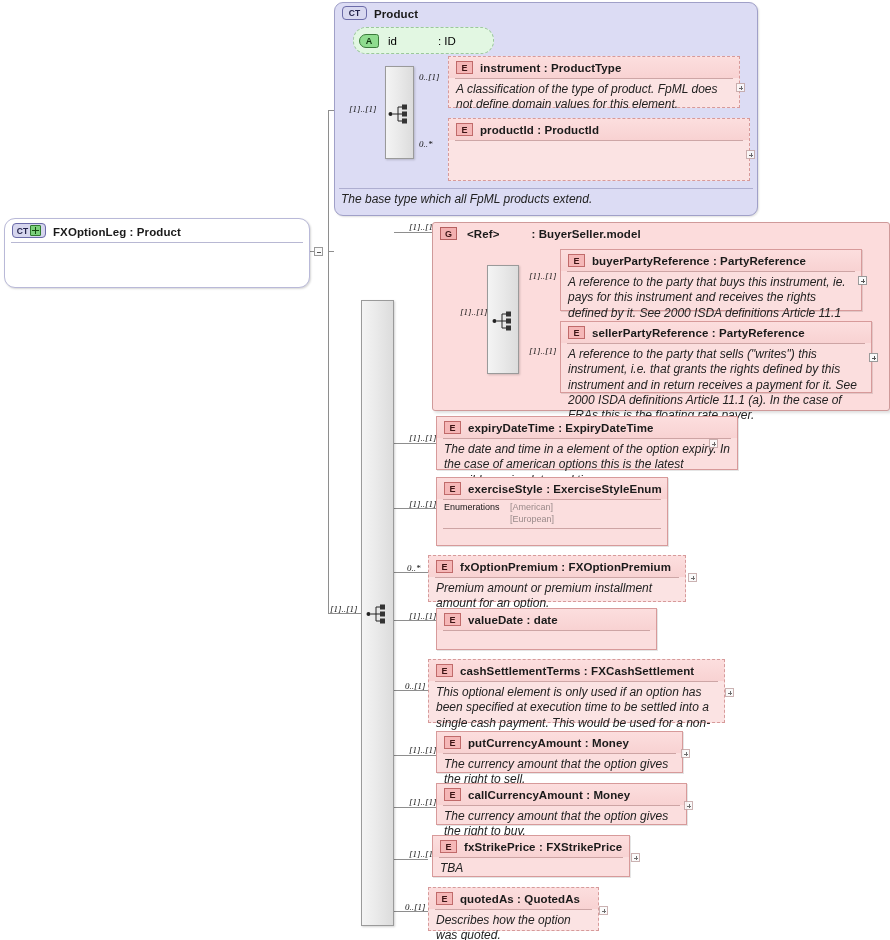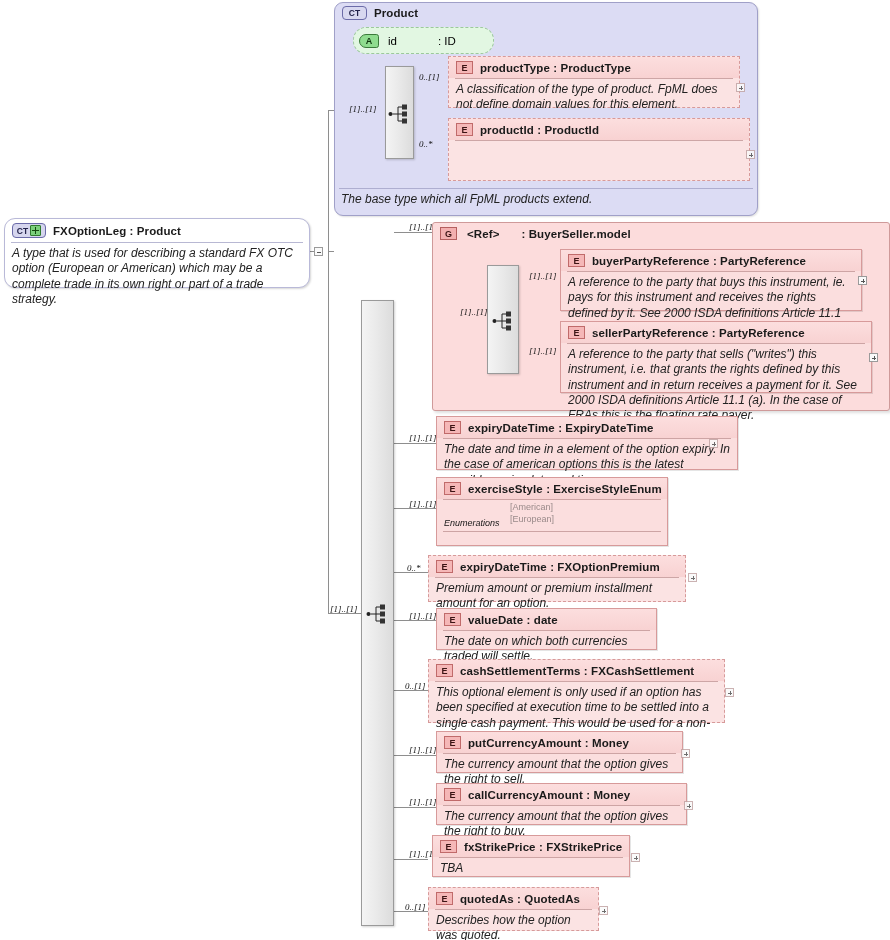"CT" .nodehead { align-items: center -> flex-end }
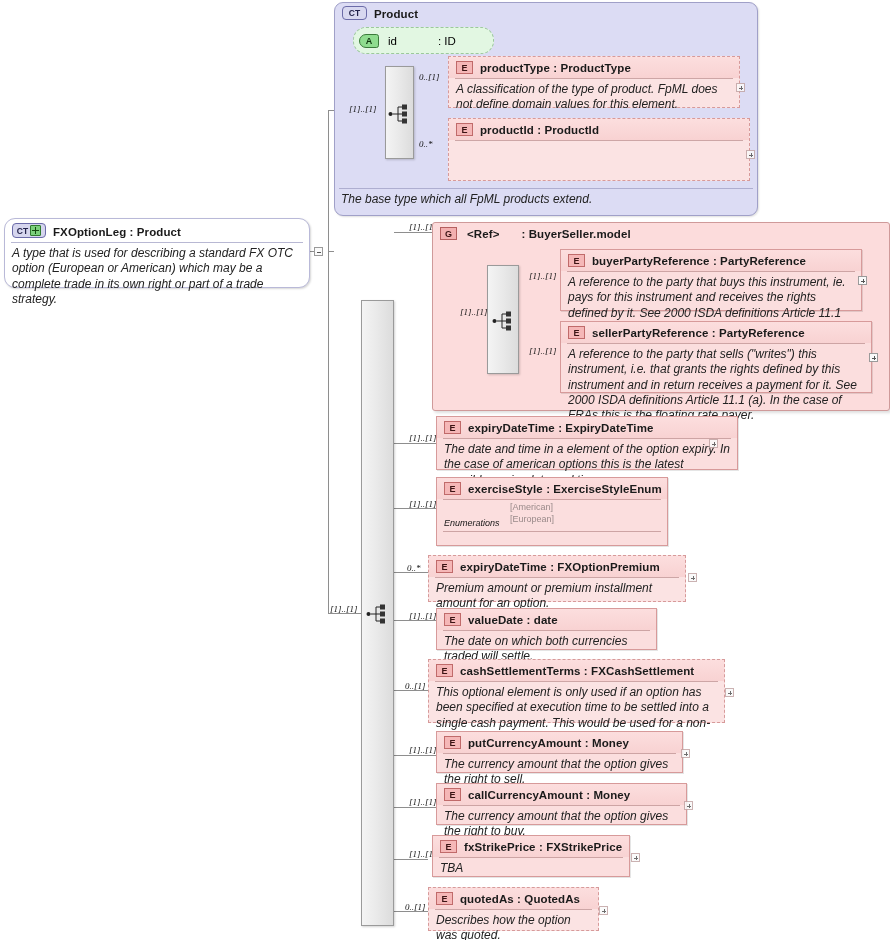"productType : ProductType" span.nm { text: productType -> instrument }
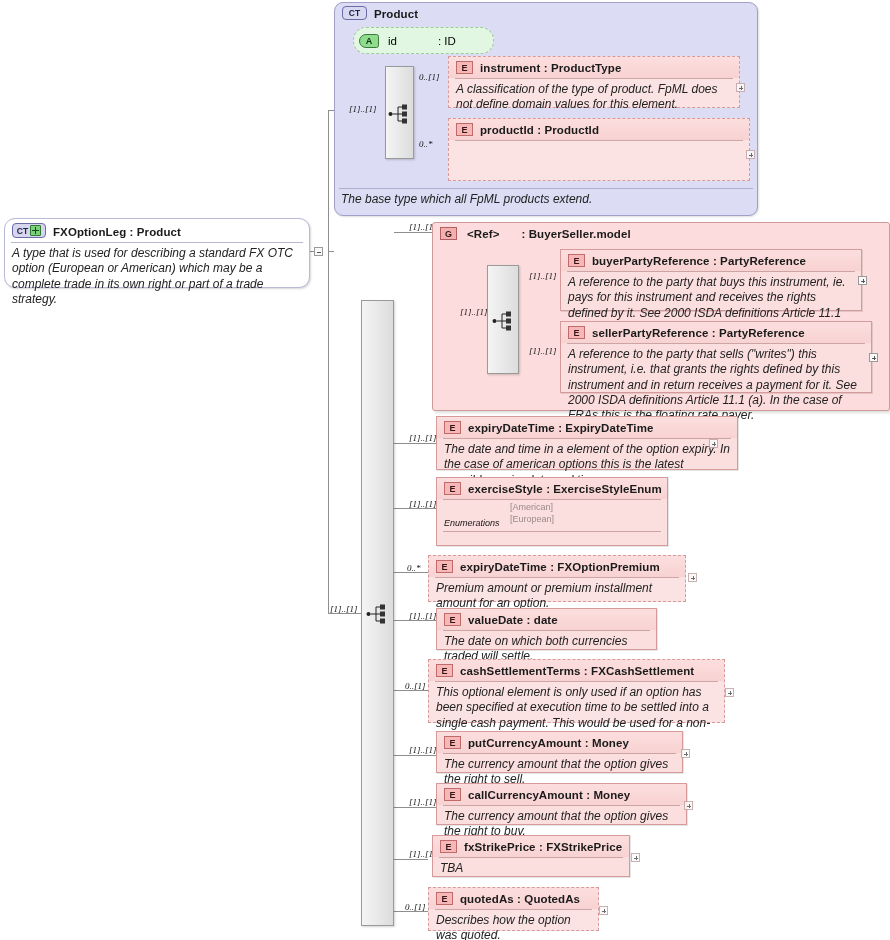": BuyerSeller.model" span.nm { margin-left: 12px -> 22px }
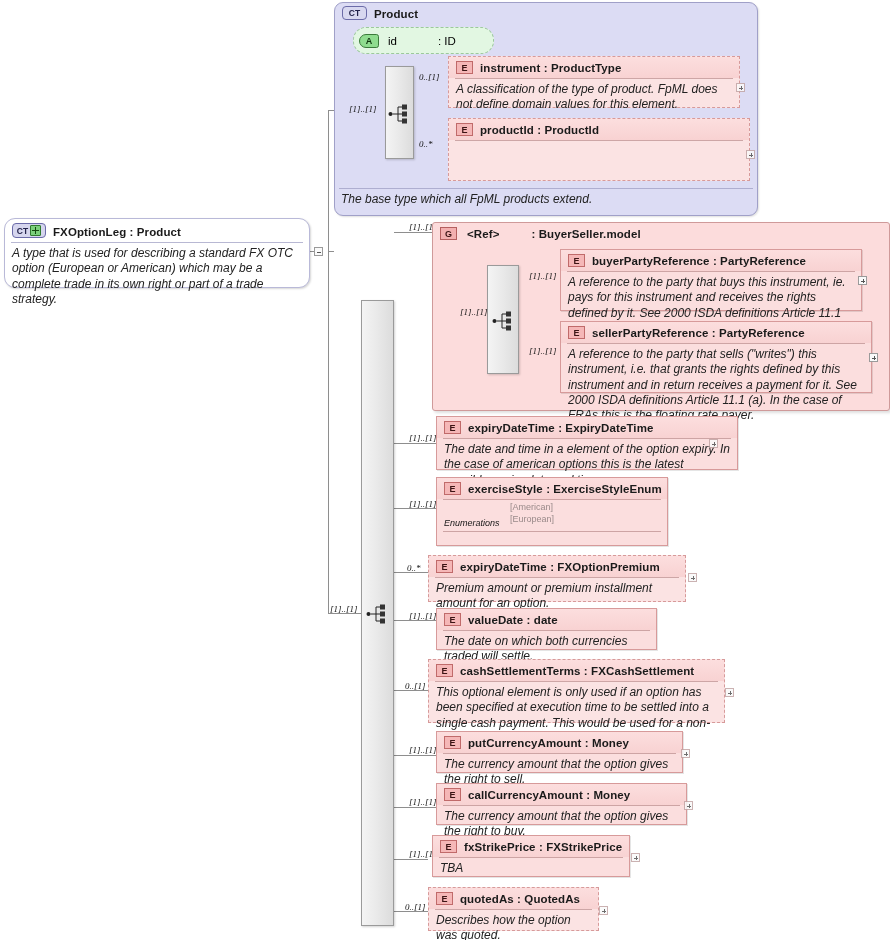"A type that is used" div.nodebody { html: <div>A type that is used for describing a standard FX OTC option (European or American) which may be a complete trade in its own right or part of a trade strategy.</div> -> none }
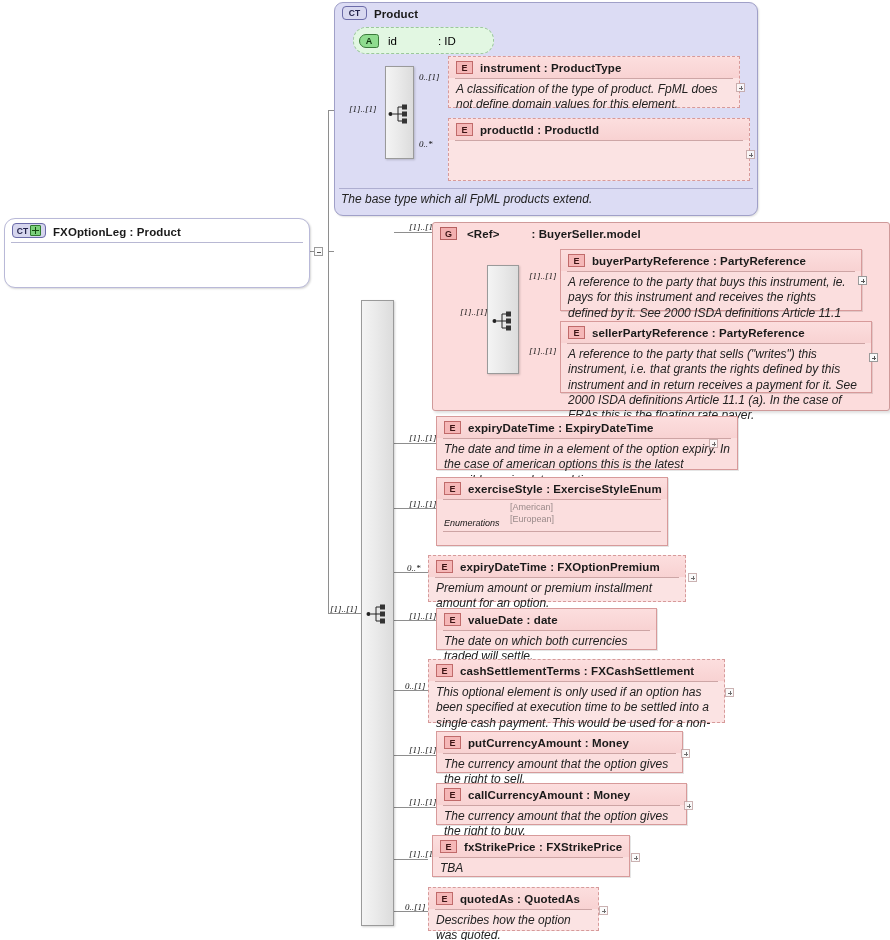"Enumerations" .enumlabel { font-style: italic -> none; margin-top: 16px -> none }
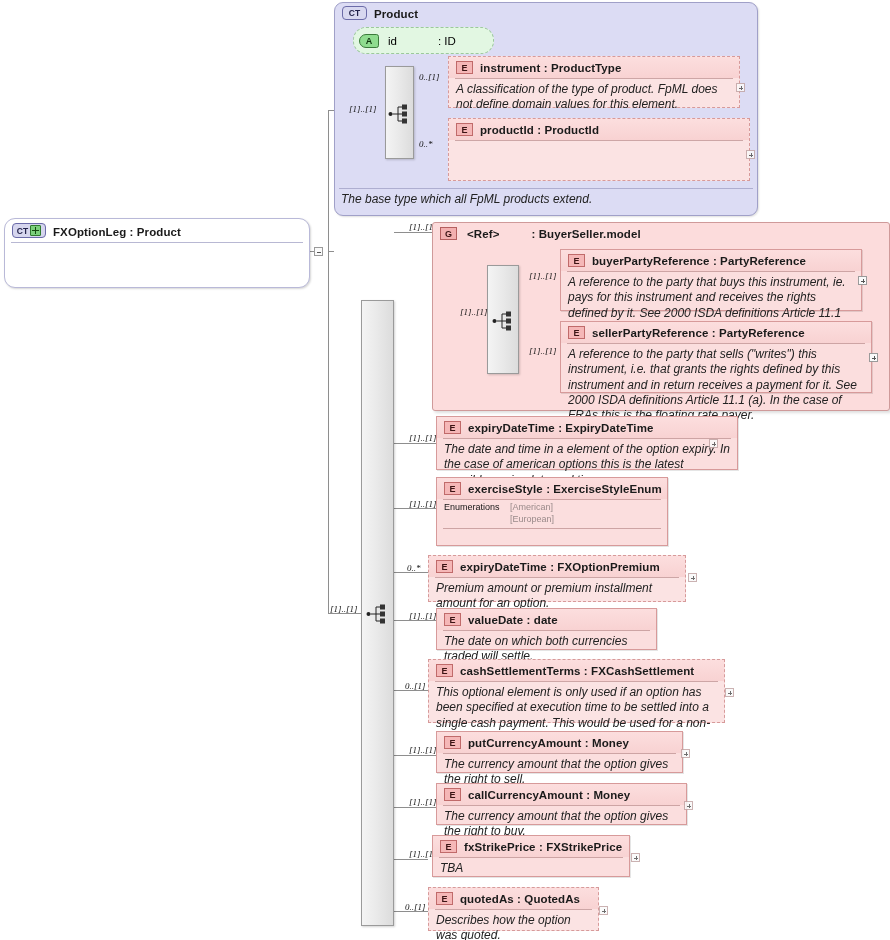"expiryDateTime : FXOptionPremium" span.nm { text: expiryDateTime -> fxOptionPremium }
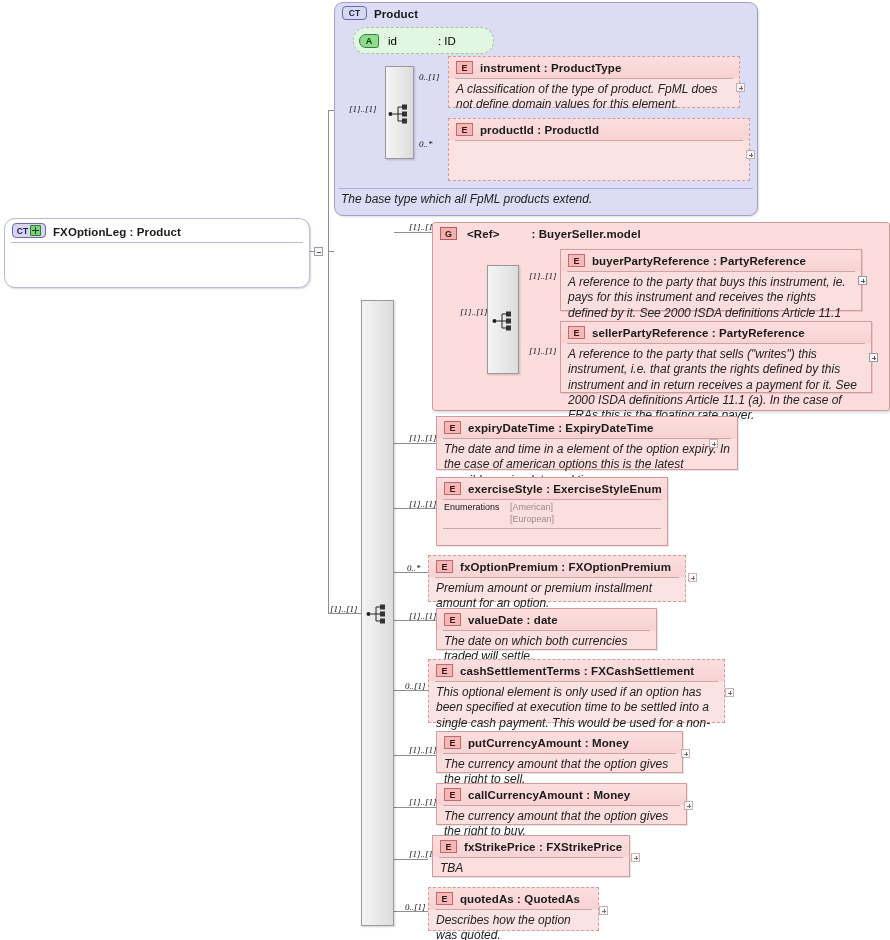"The date on which both" div.nodebody { html: <div>The date on which both currencies traded will settle.</div> -> none }
